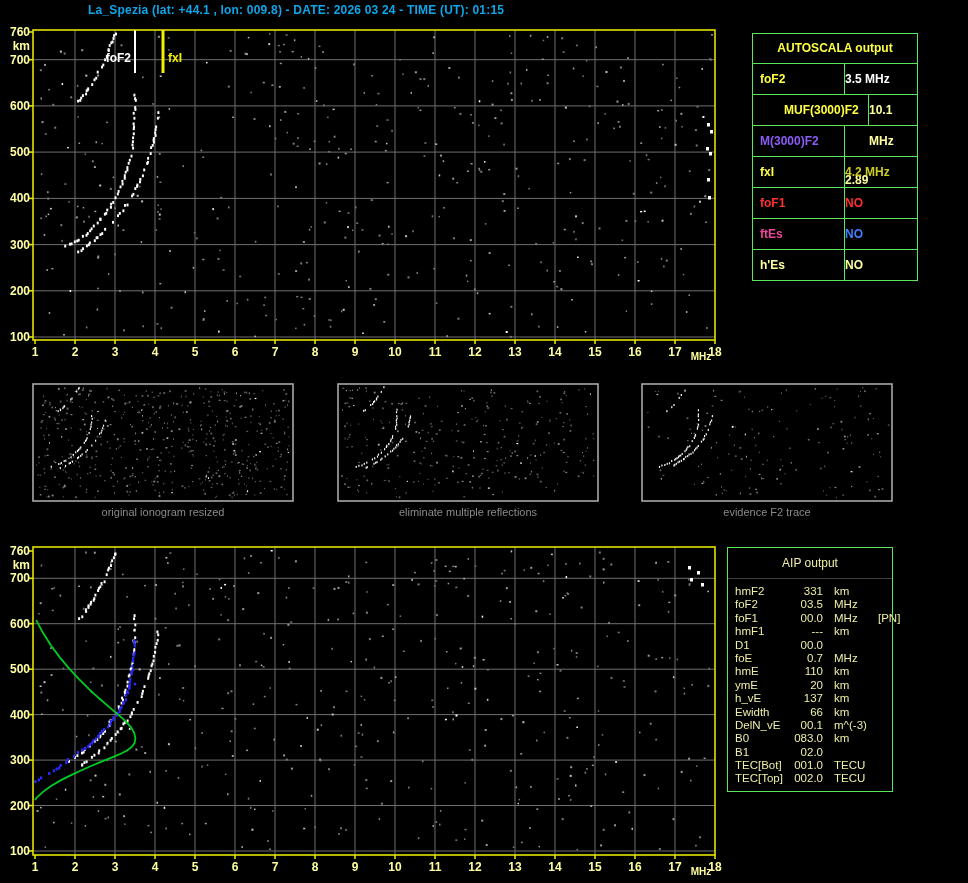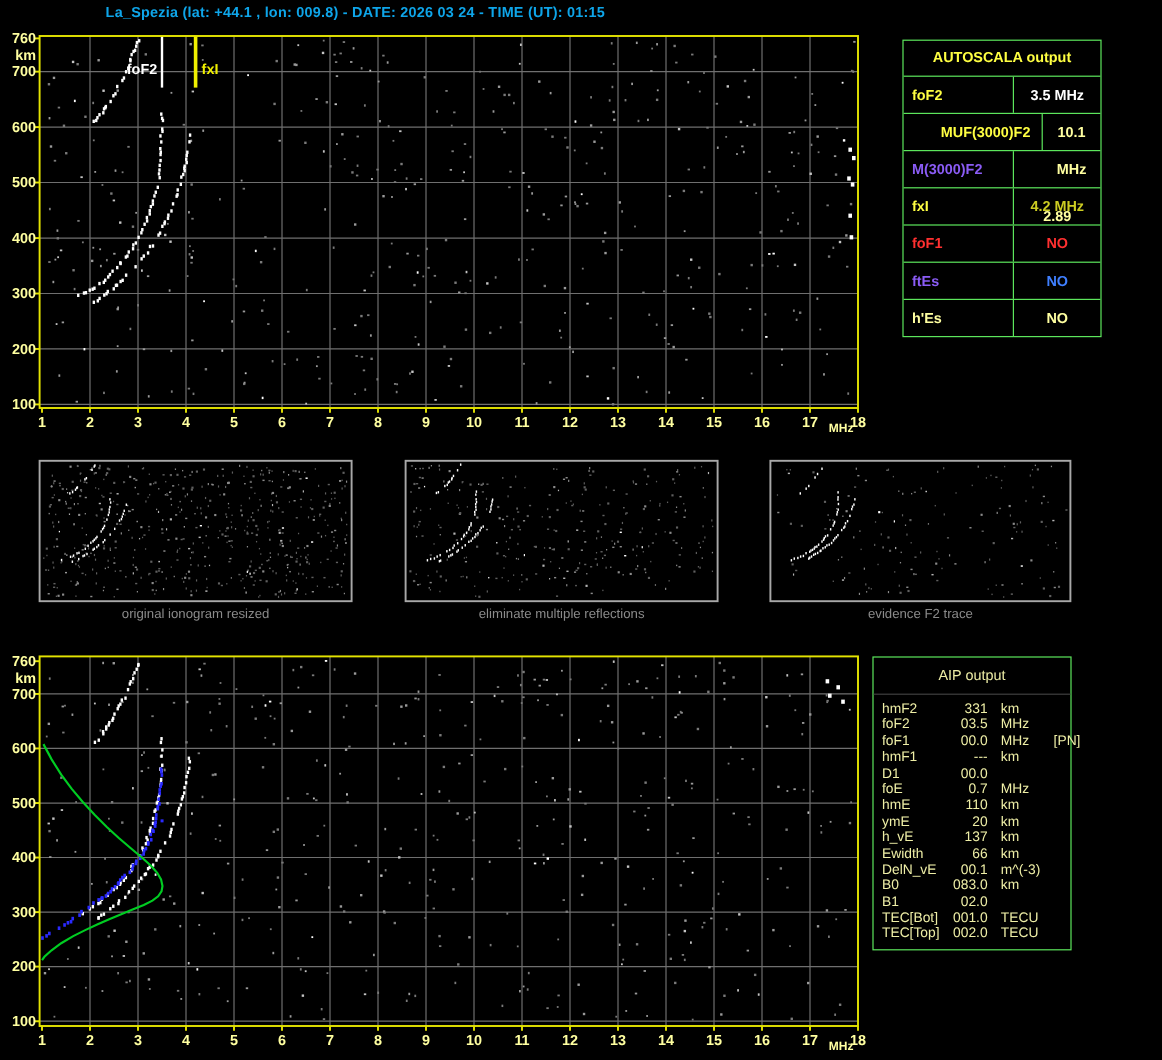"3.5 MHz" .as-value { text-align: center -> left }
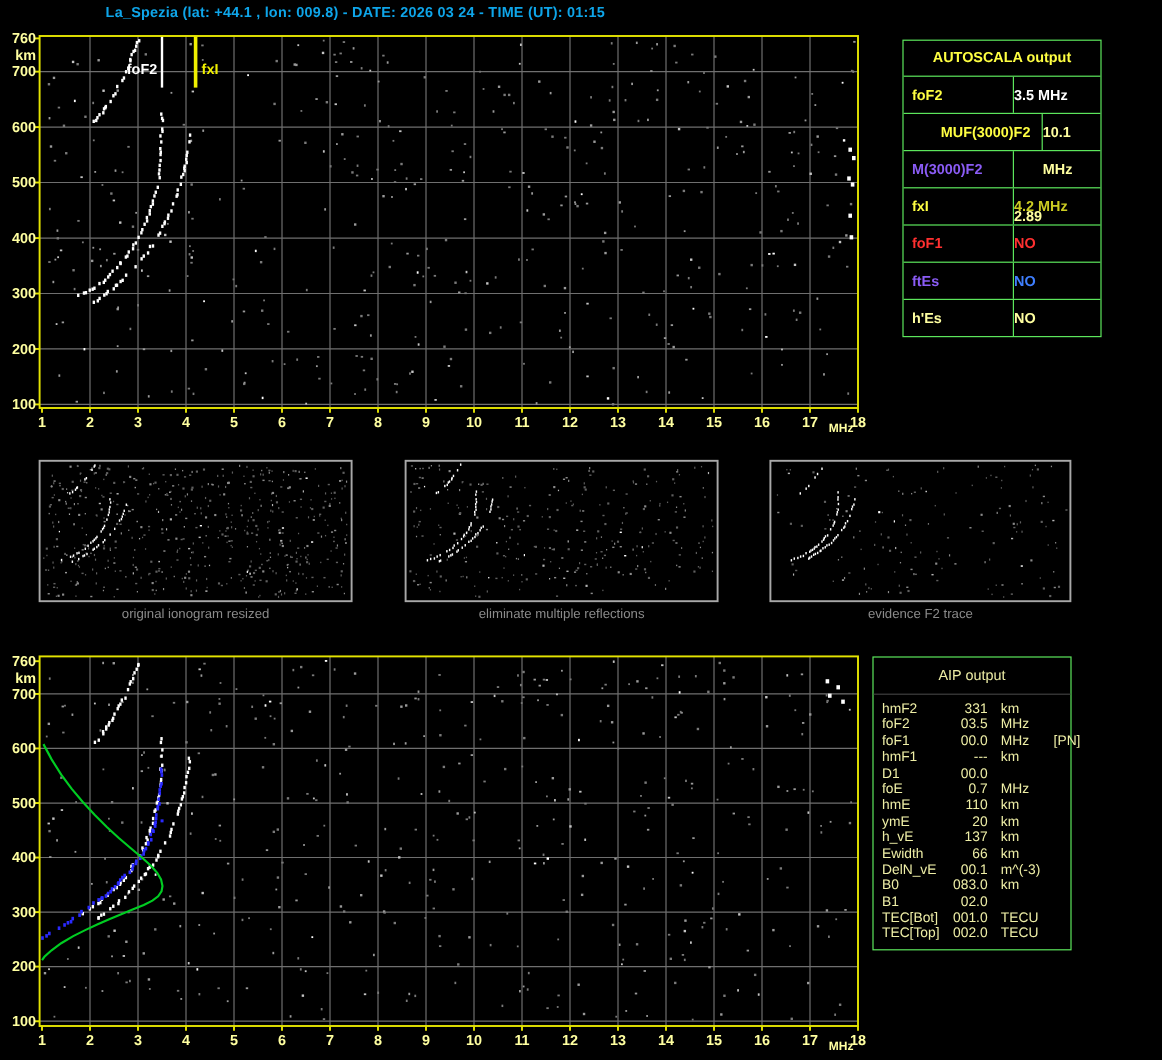"ftEs" div.as-label { color: #8b5cf6 -> #ec4899 }
